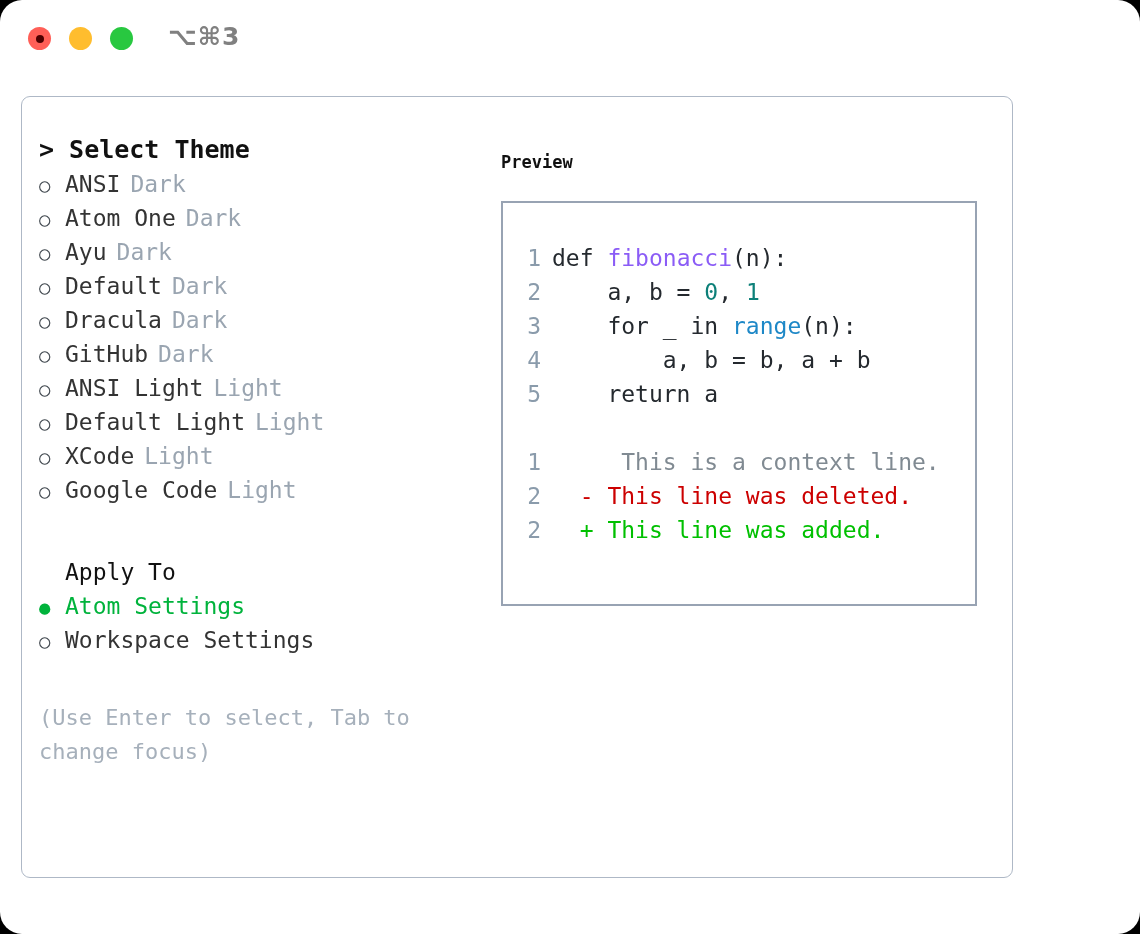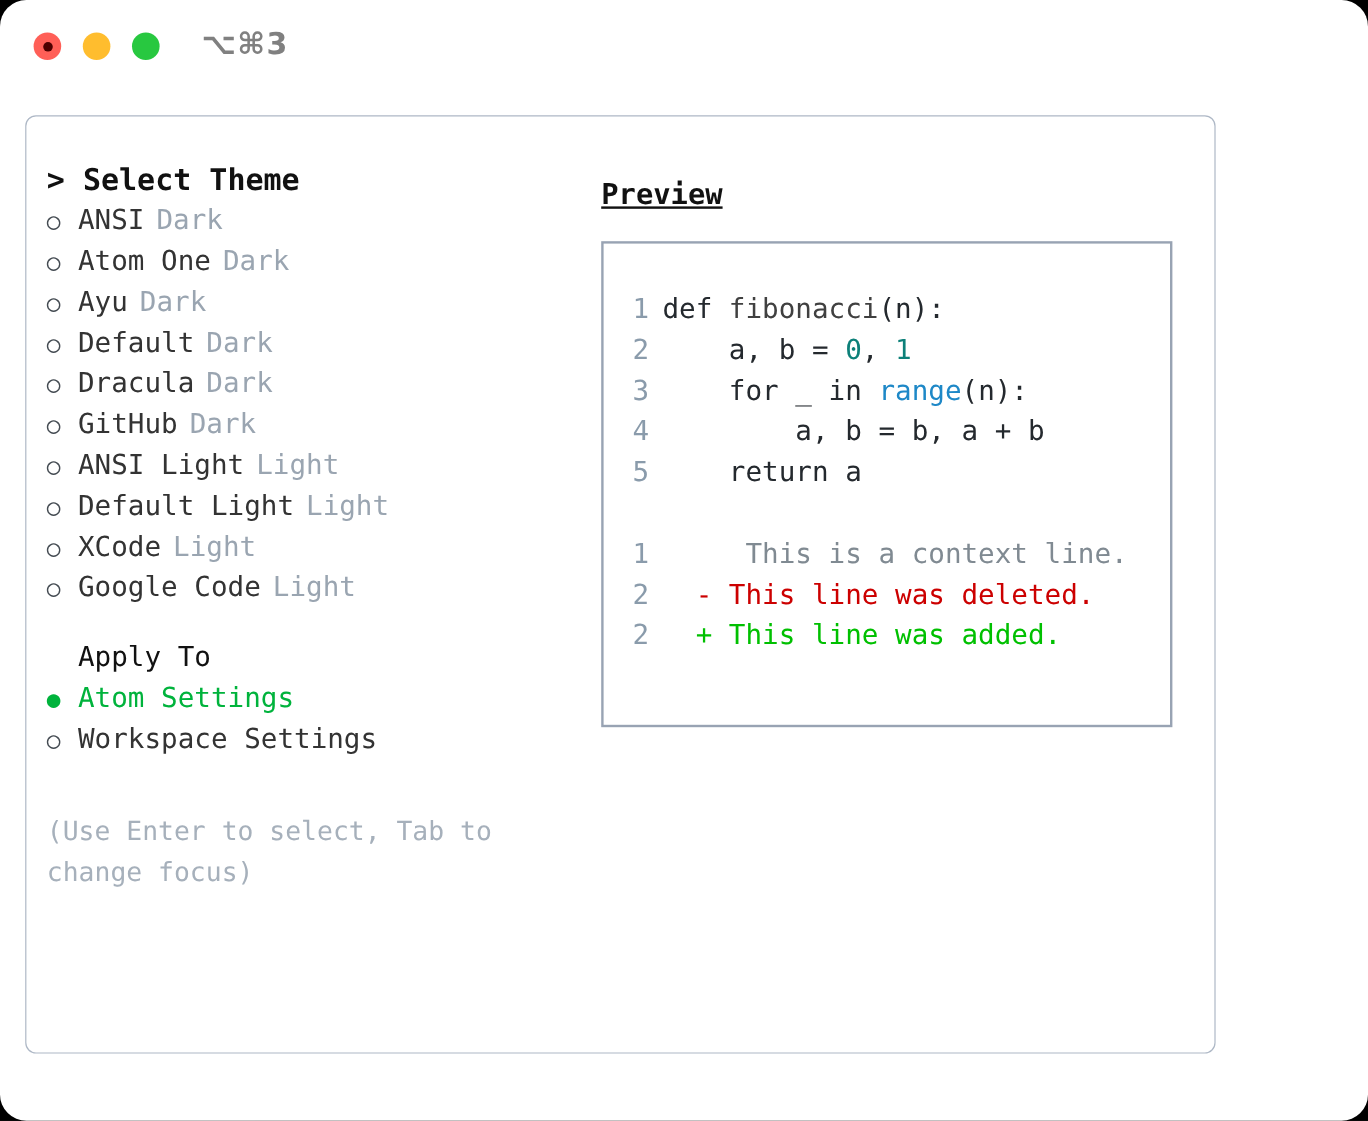"Preview" #preview-title { font-size: 24px -> 17px; text-decoration: underline -> none }
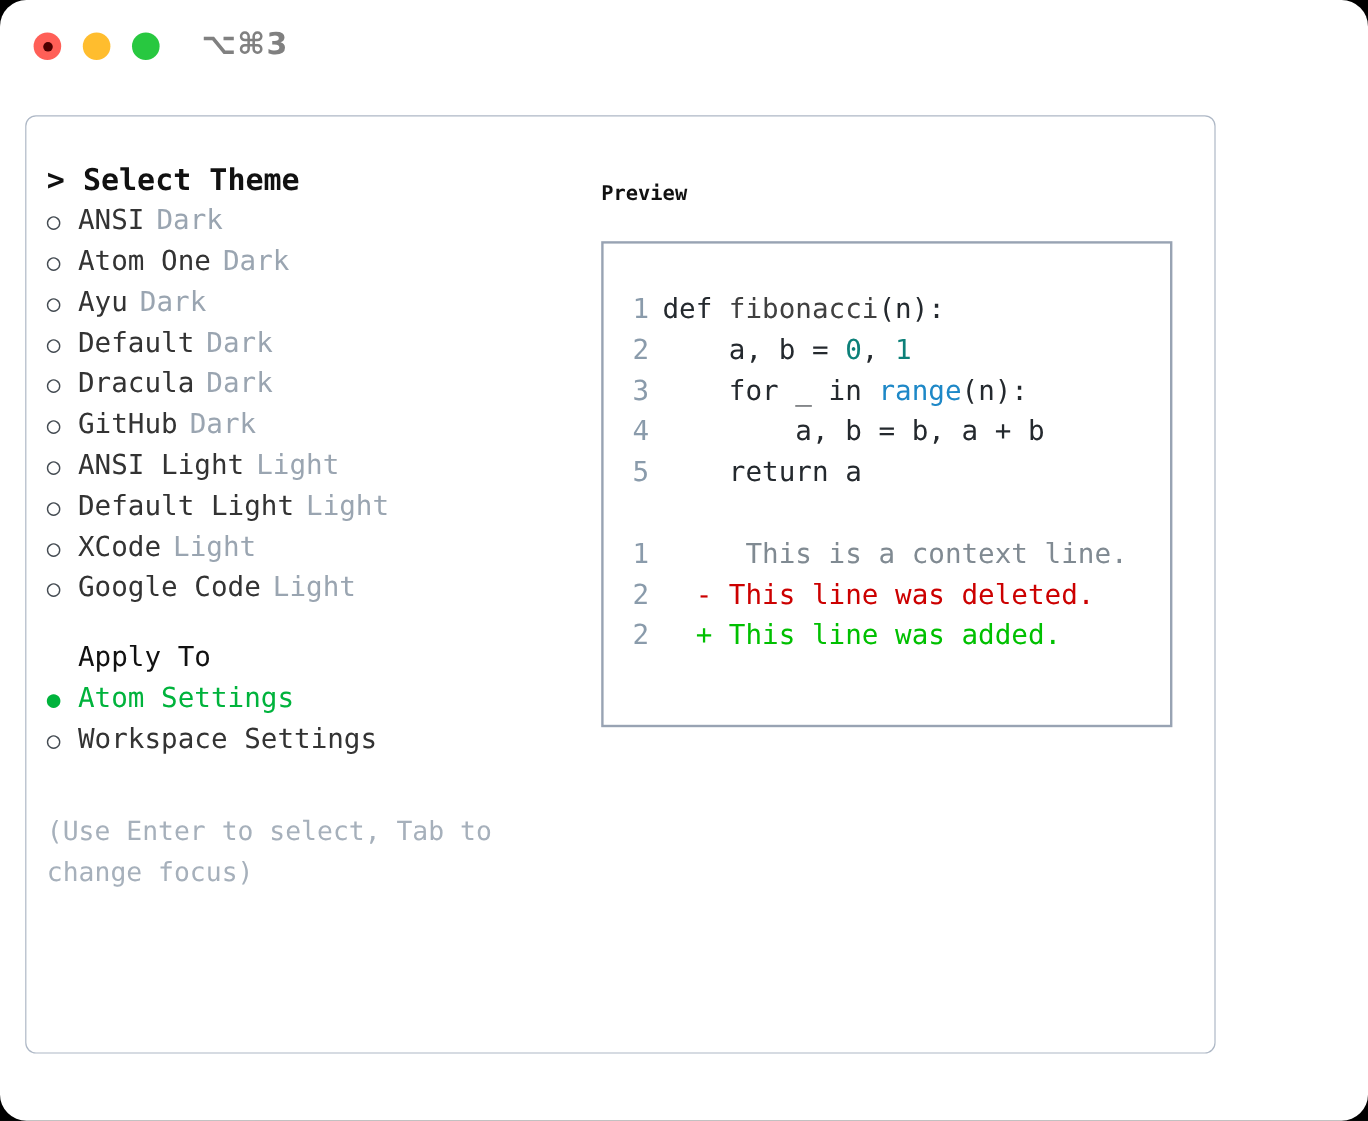"fibonacci" .tok-fn { color: #404040 -> #8b5cf6 }
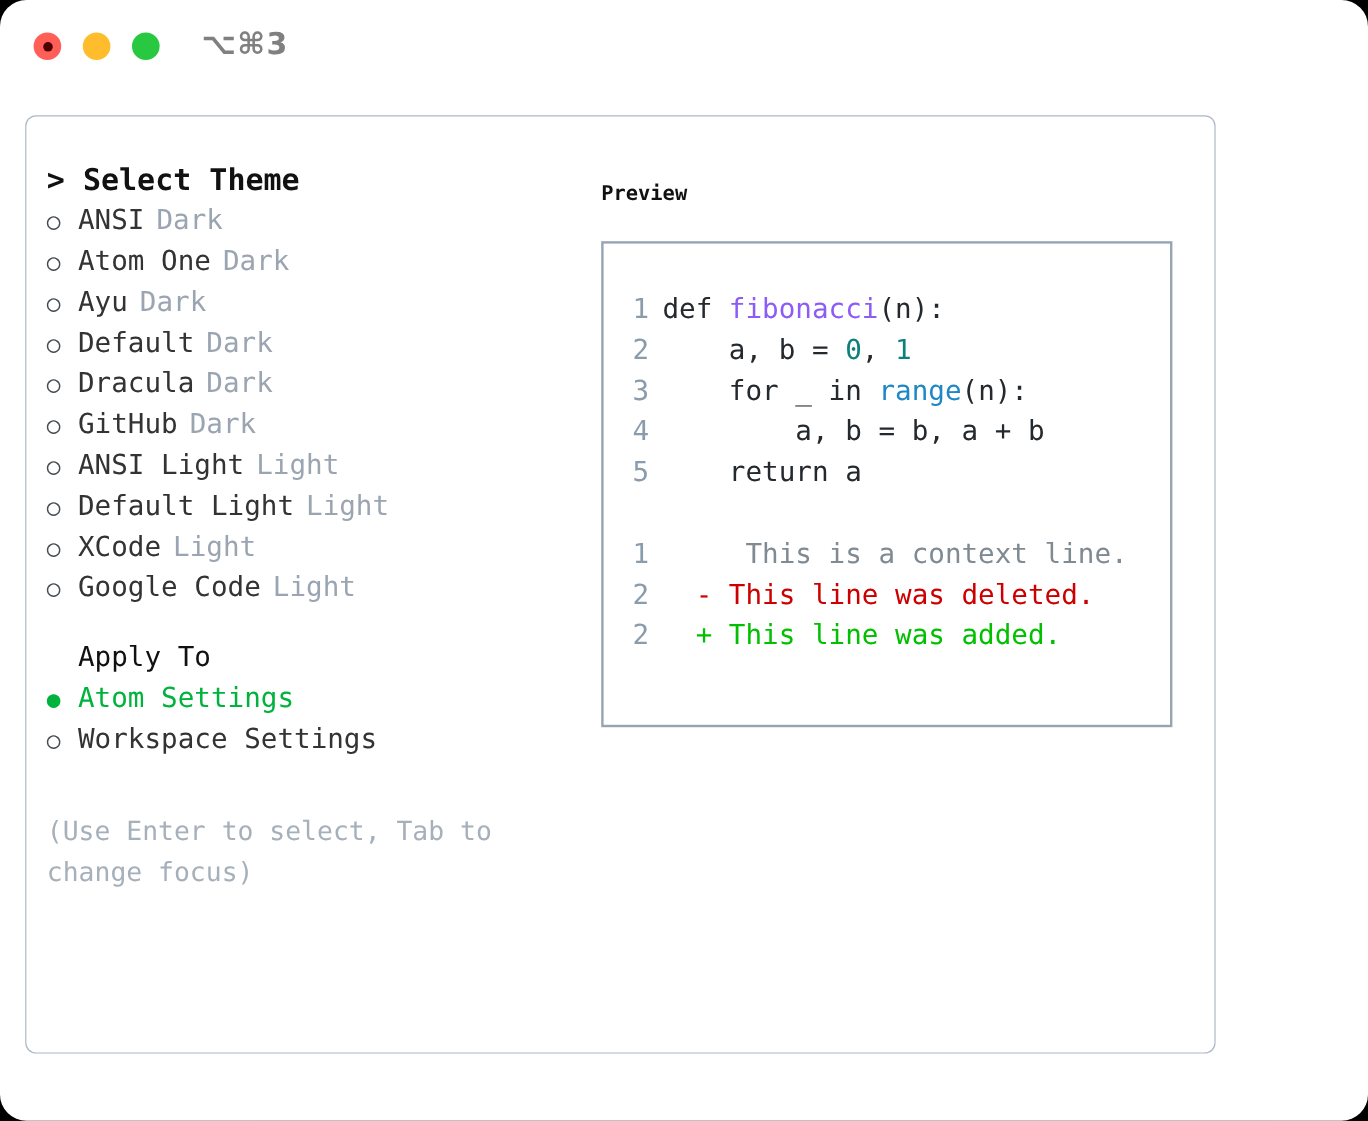"Apply To" #apply-block { margin-top: 24px -> 48px }
